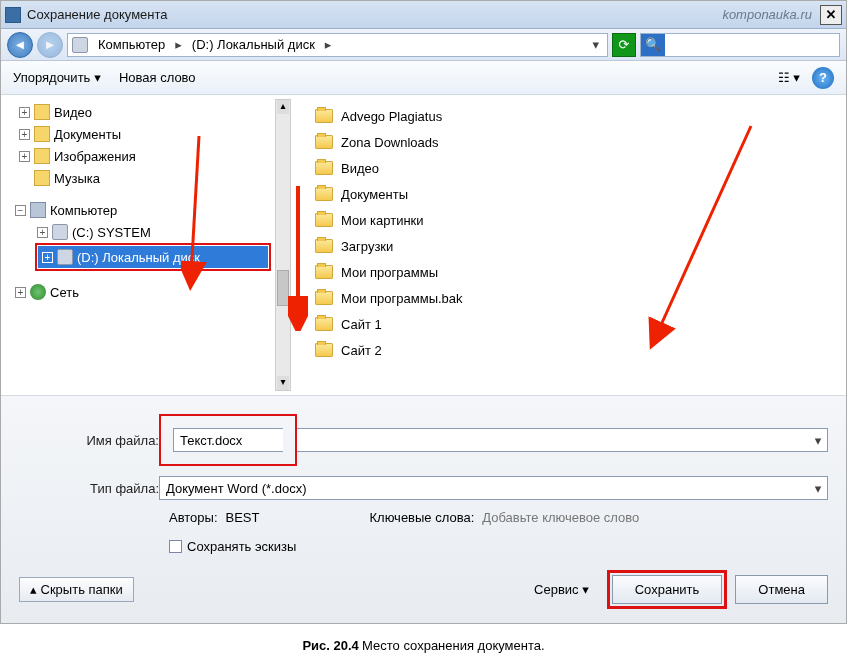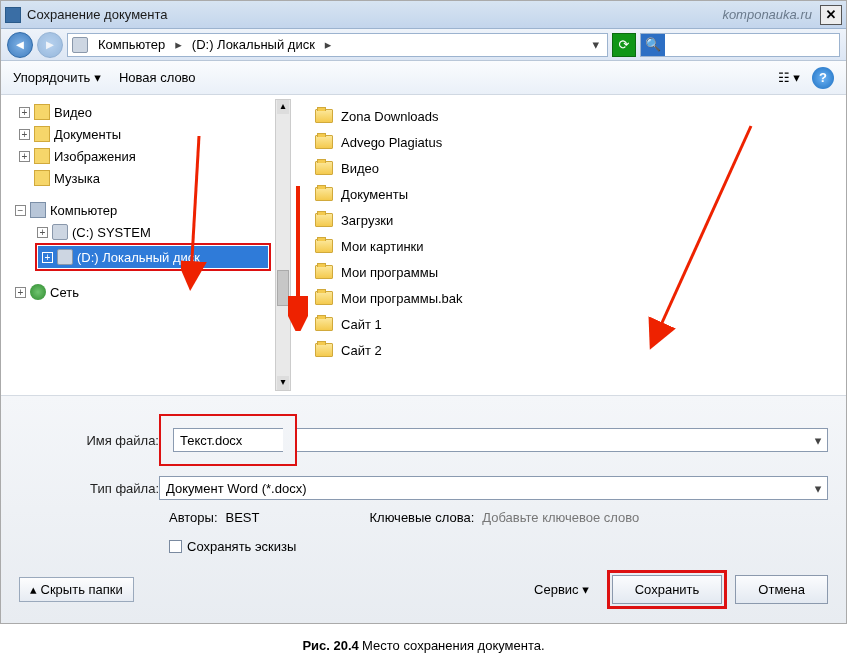"Zona Downloads" div.fitem { order: before "Advego Plagiatus" -> after "Advego Plagiatus" }
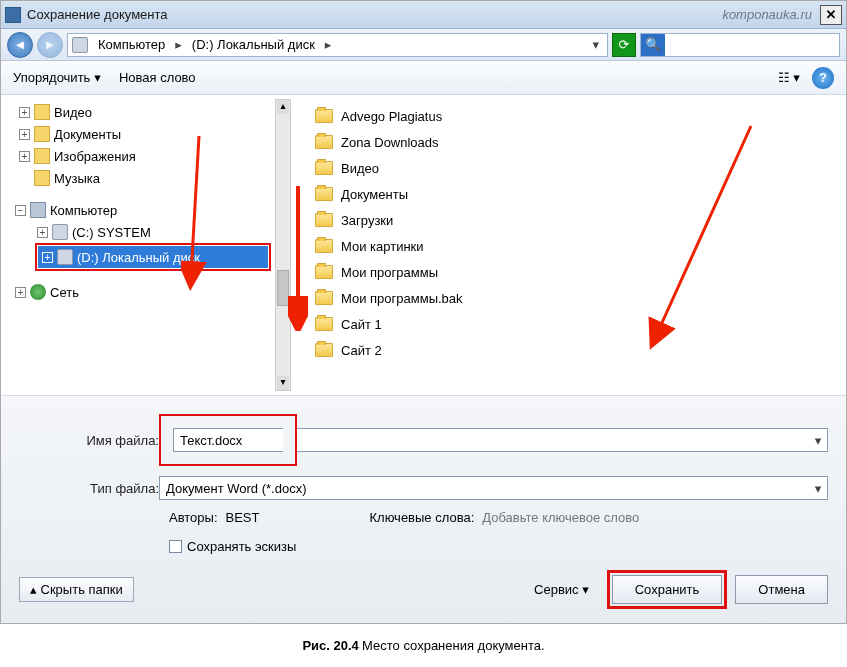"Загрузки" div.fitem { order: before "Мои картинки" -> after "Мои картинки" }
